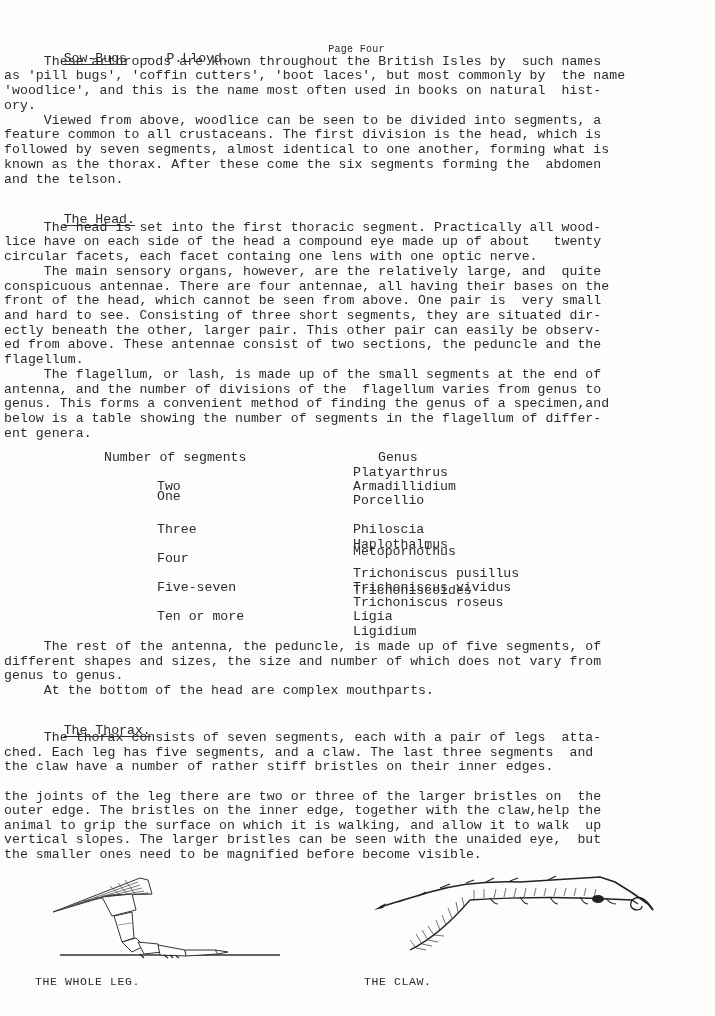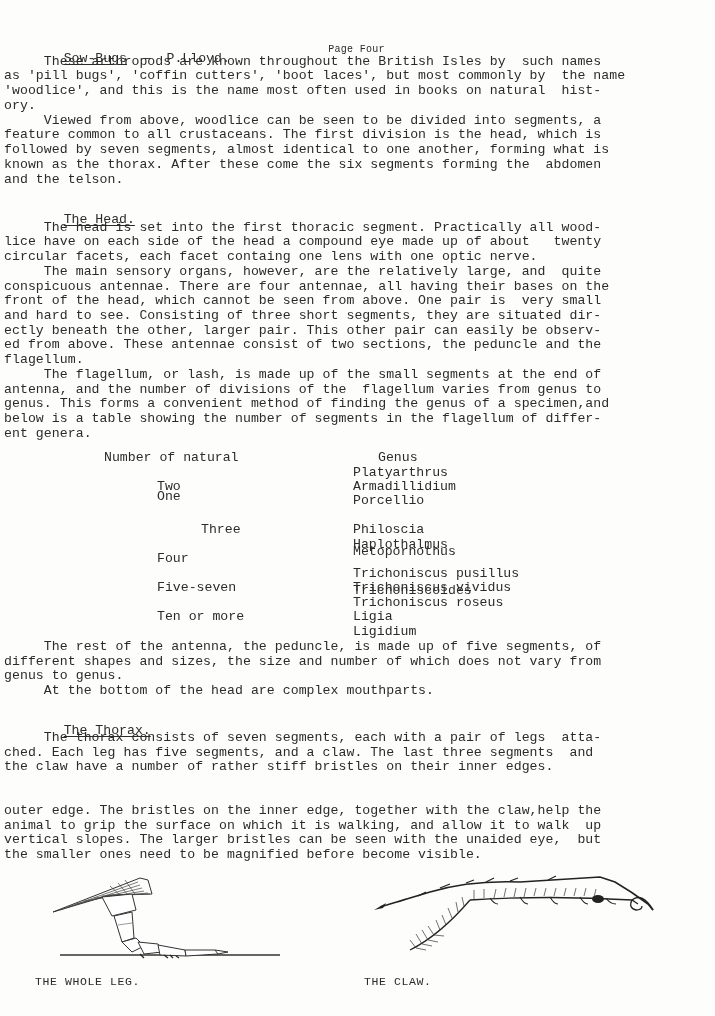"Number of natural" div.table-row { text: natural -> segments }
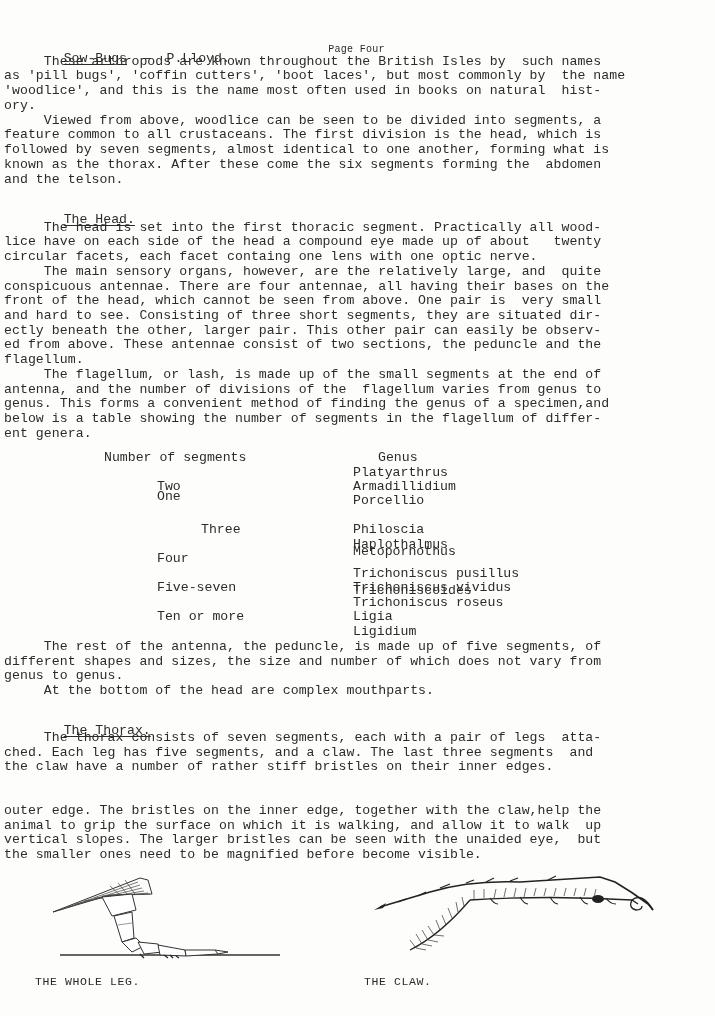"Three" div.table-row { margin-left: 44px -> none }
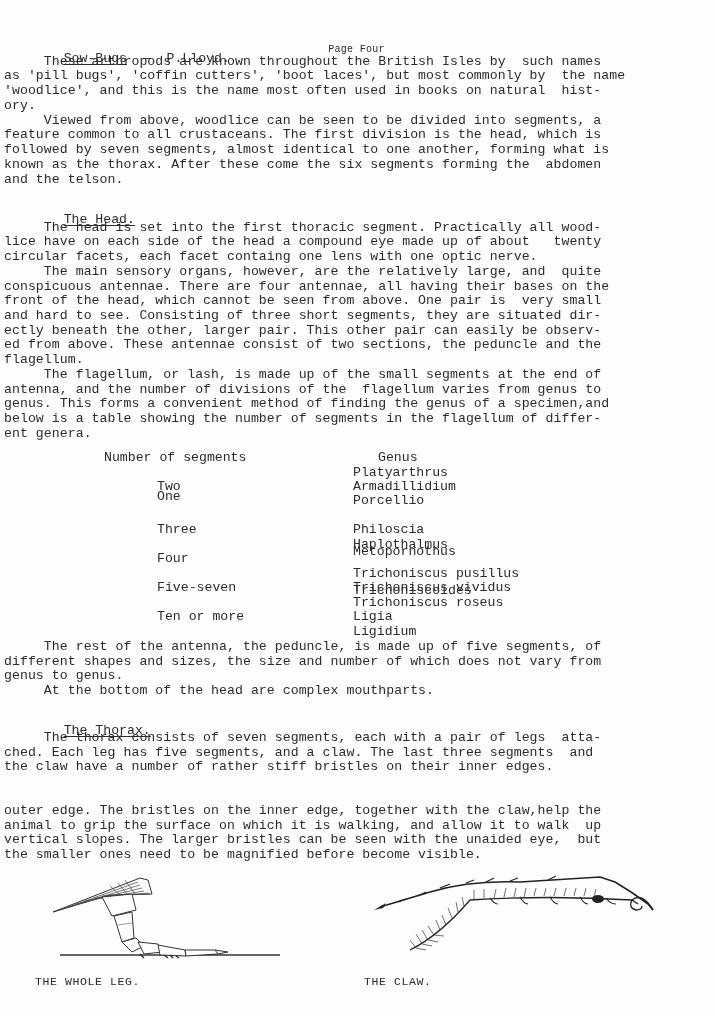"the joints of the leg" div.line { html: none -> <div>the joints of the leg there are two or three of the larger bristles on the</div> }
